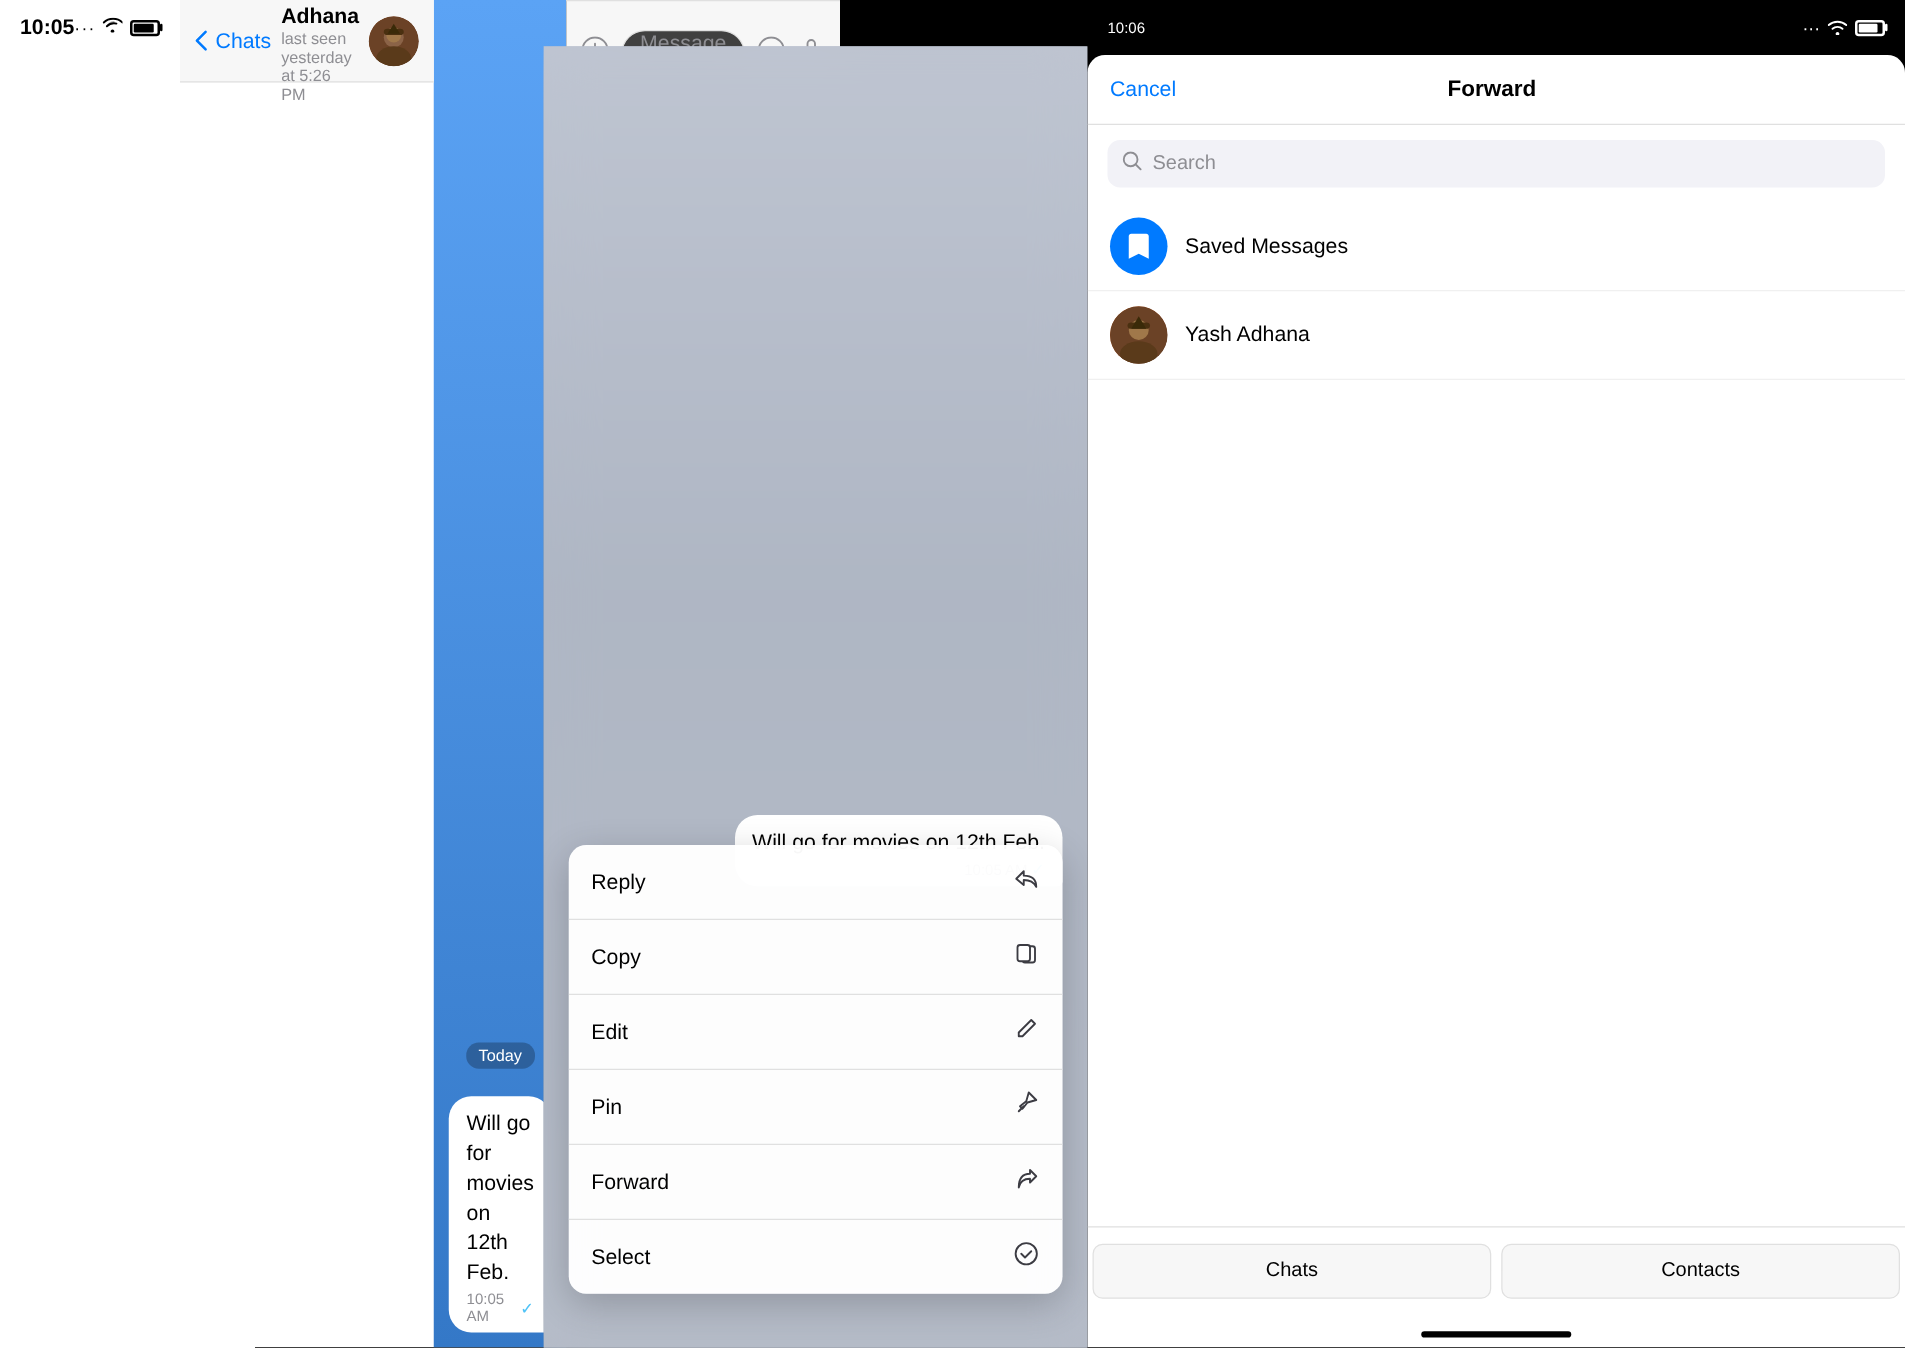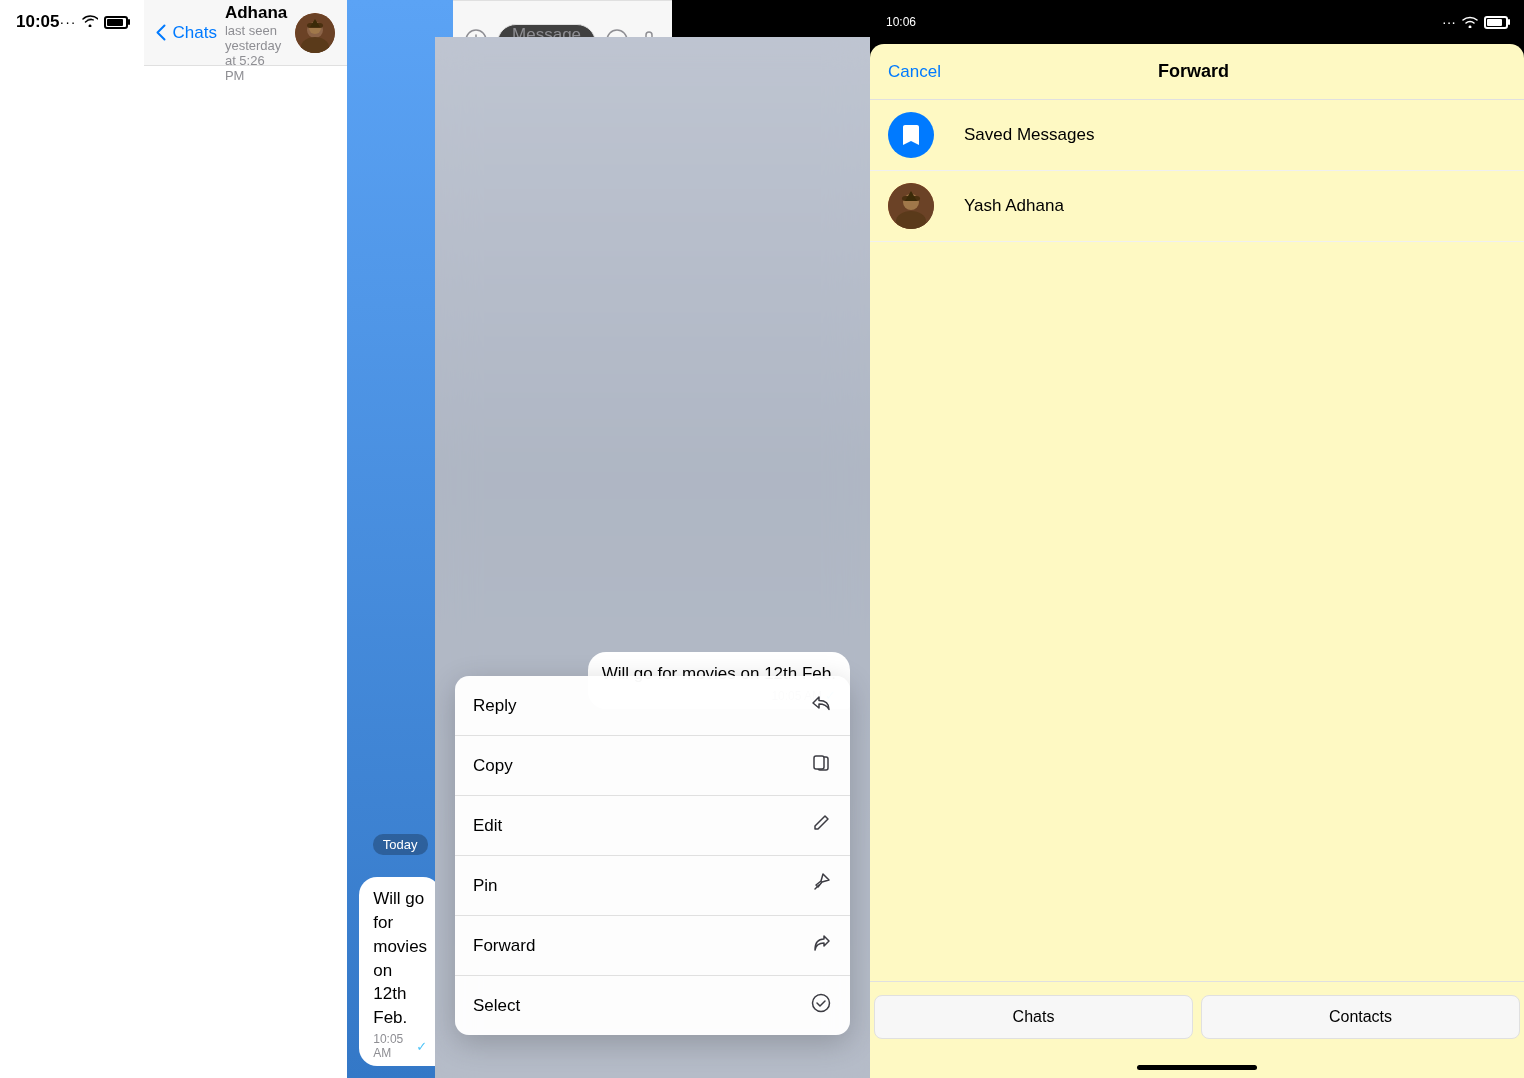"Cancel" .forward-sheet { background: #fef9c3 -> #ffffff }
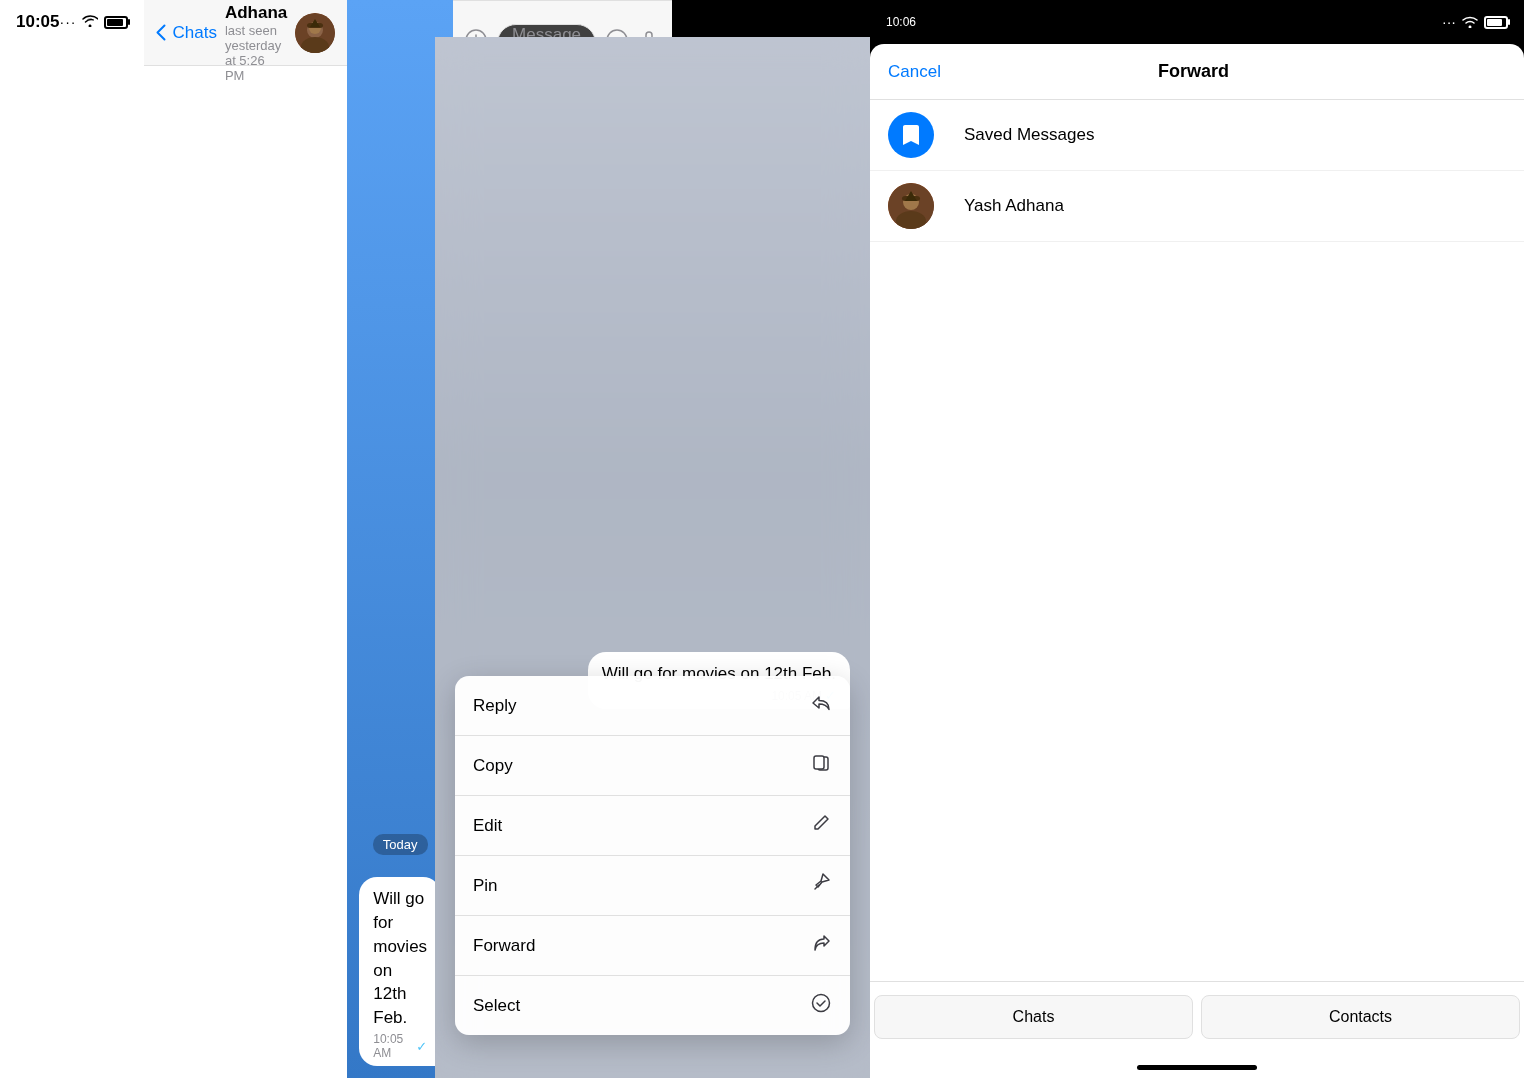"Search" div.forward-search-bar { html: none -> <div> <span> <svg> <circle></circle> <path></path> </svg> </span> <span>Search</span> </div> }
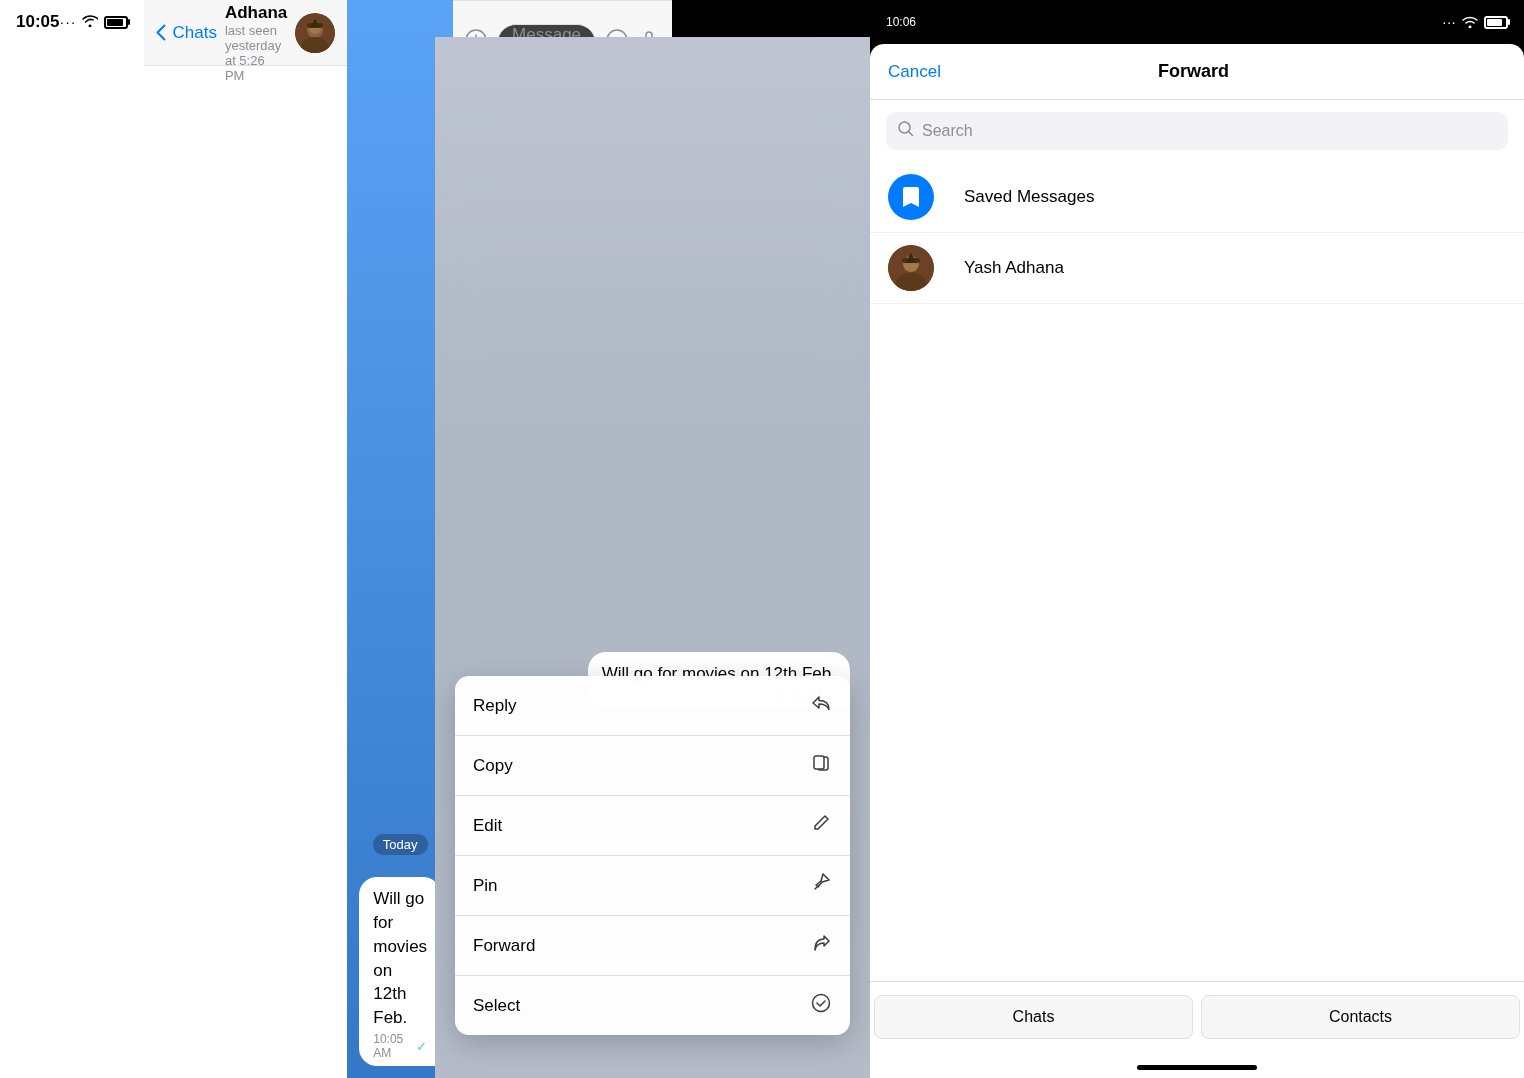"Saved Messages" .forward-contact-item { gap: 30px -> 14px }
